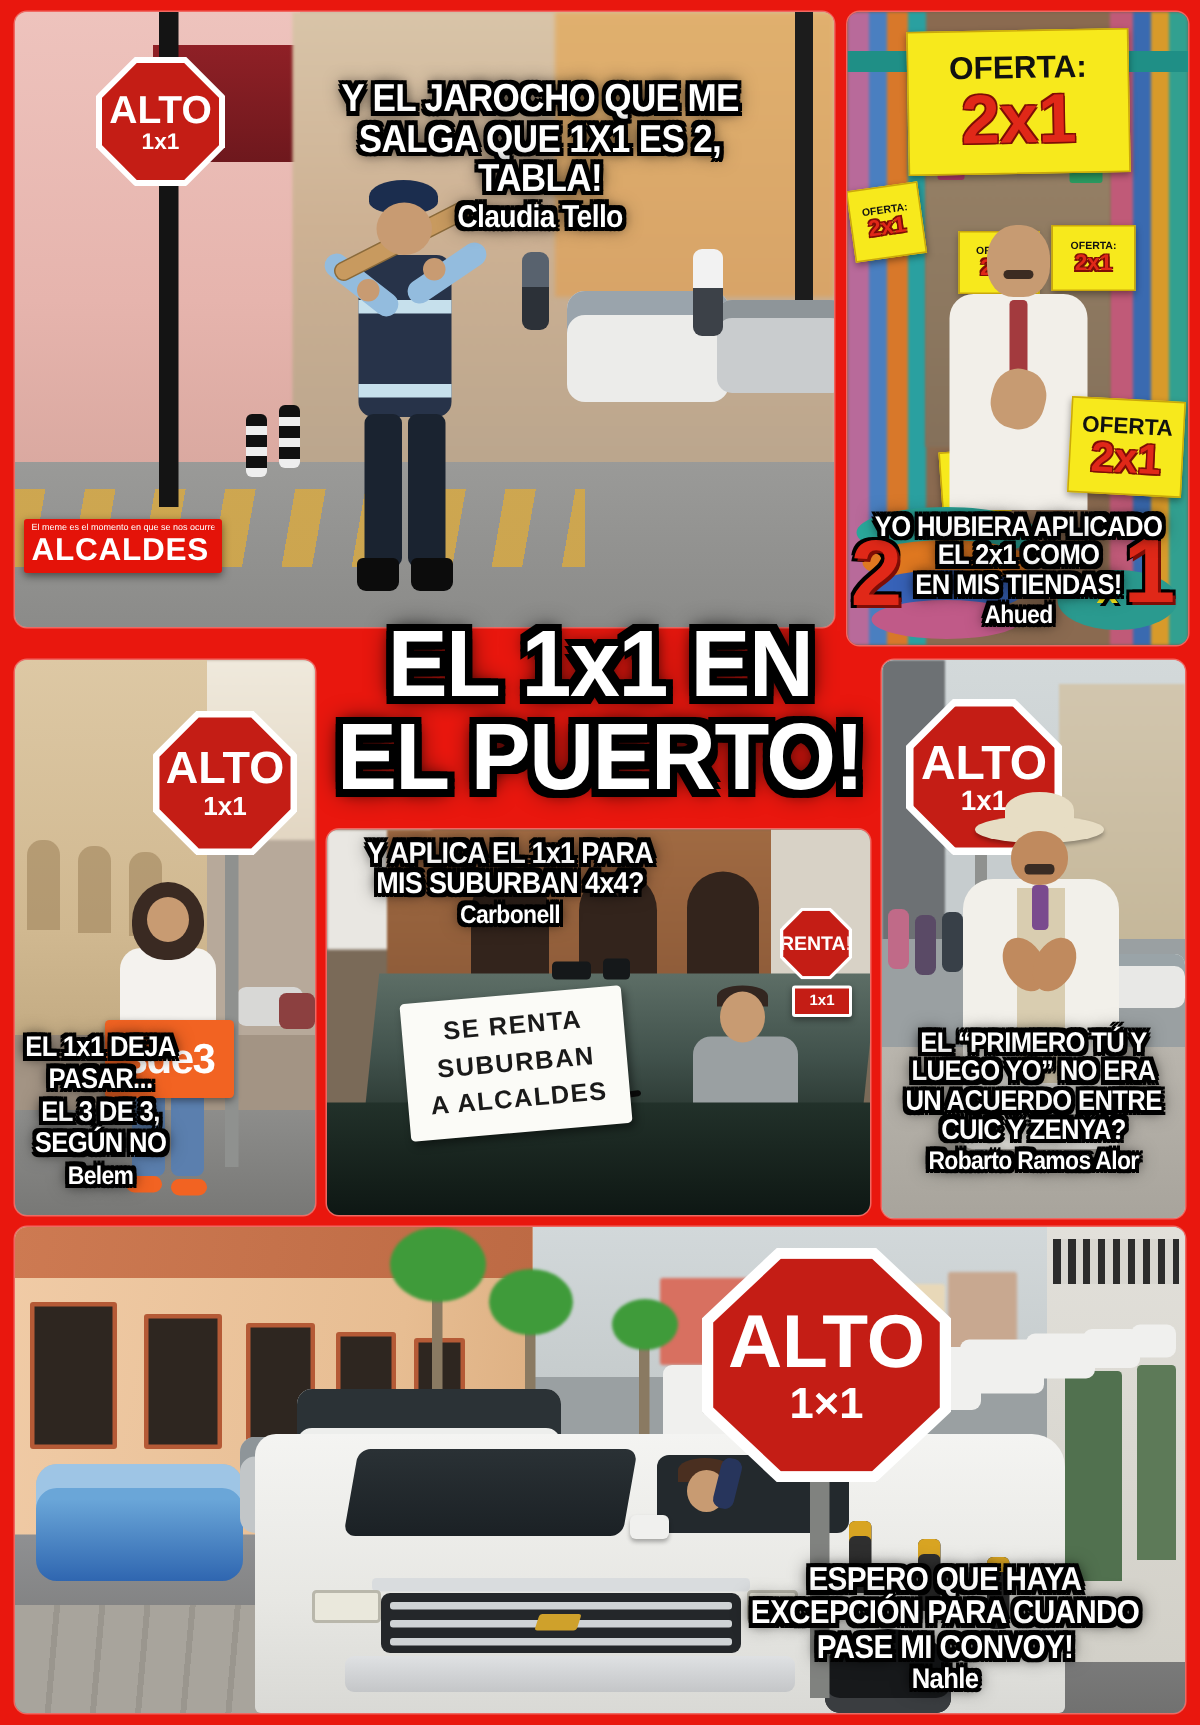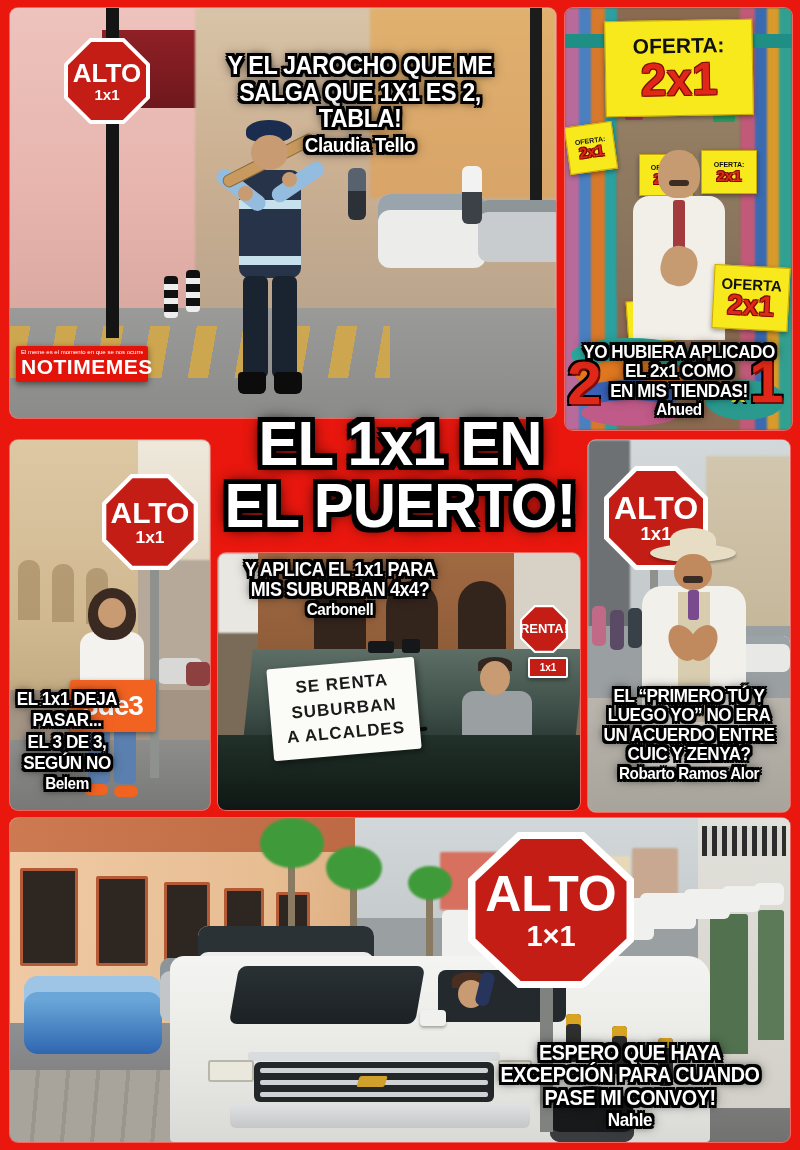"NOTIMEMES" div.logo-name { text: NOTIMEMES -> ALCALDES }
